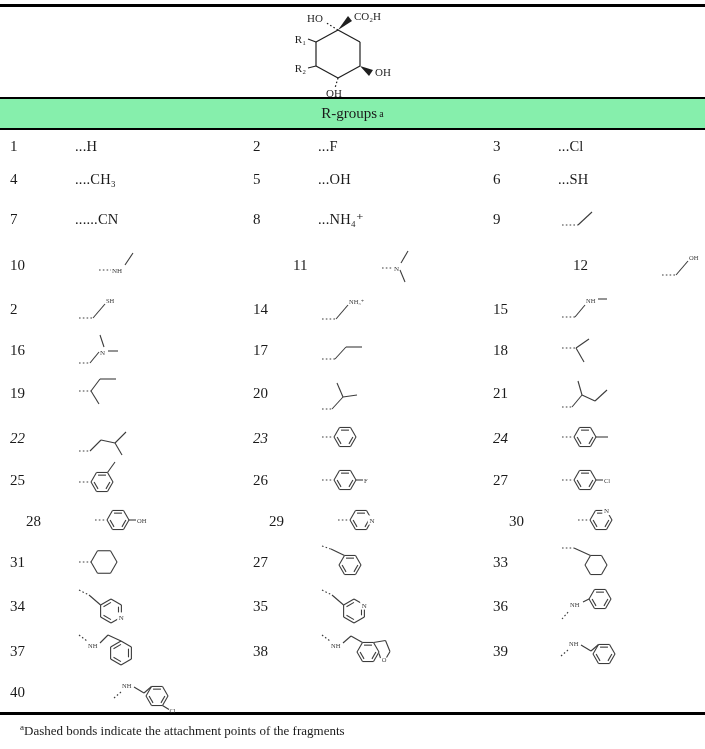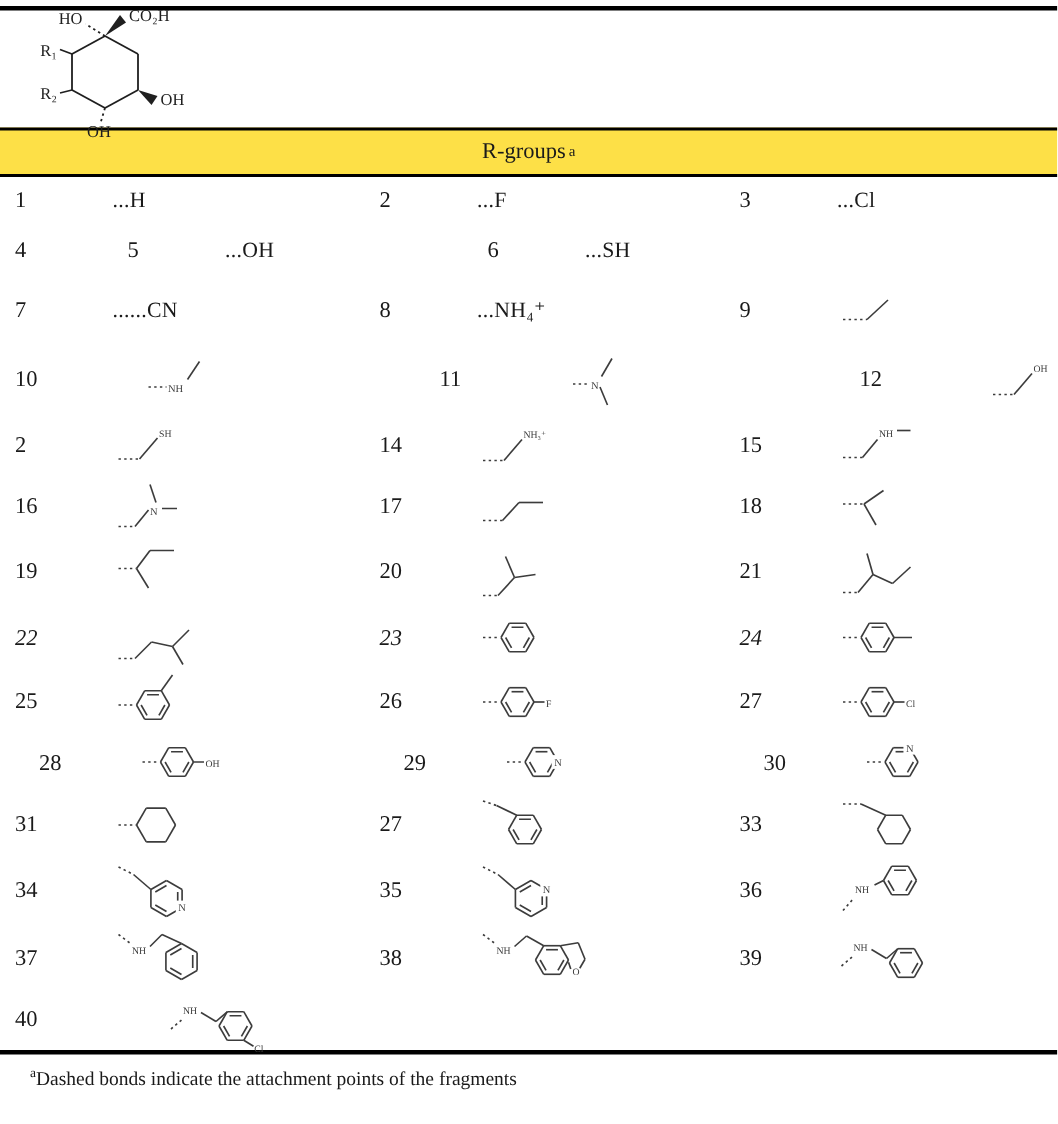"HO" .scaffold-wrap { height: 78px -> 90px; justify-content: flex-start -> center }
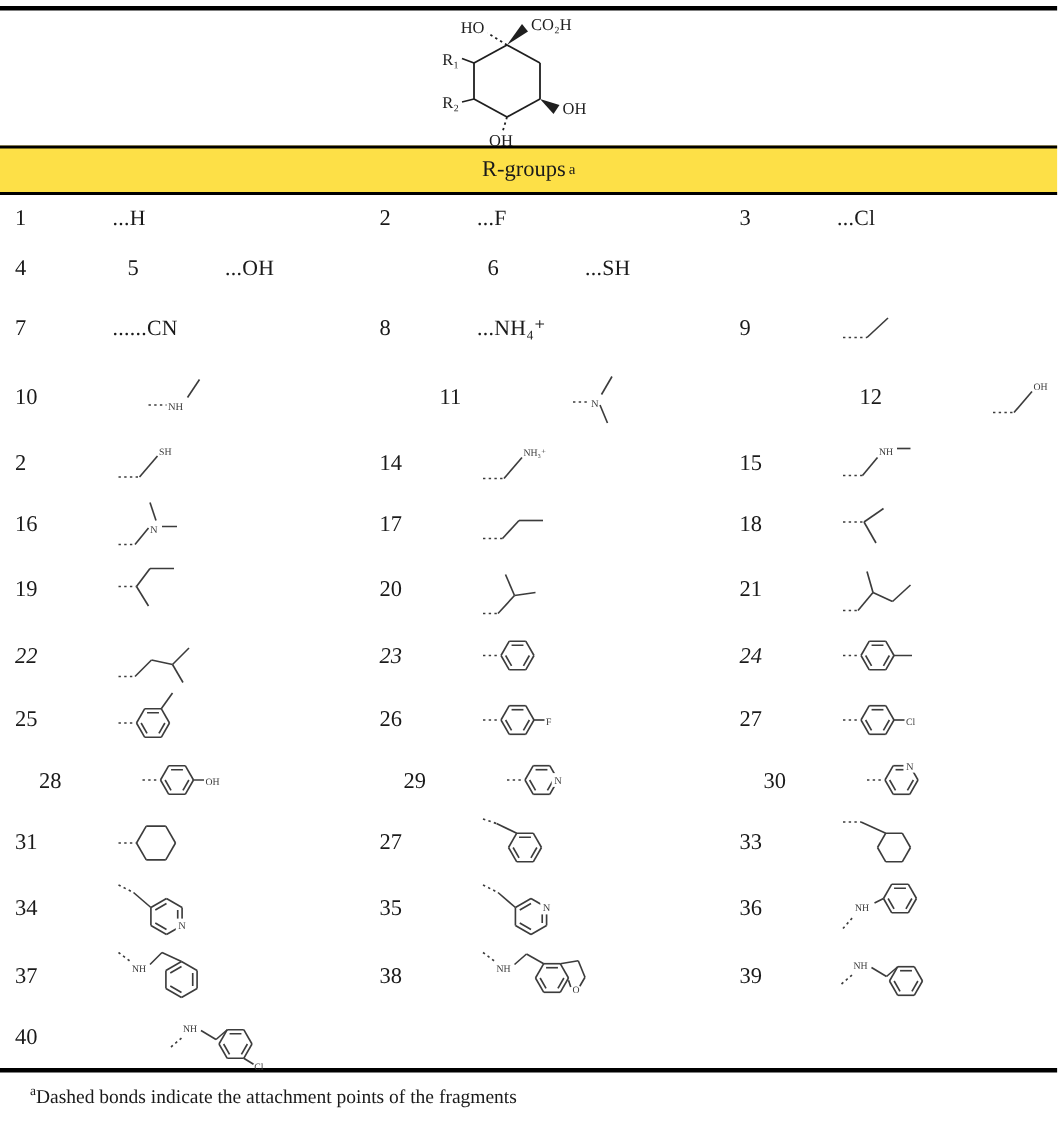"R-groups" .header-band { background: #fde047 -> #86efac }
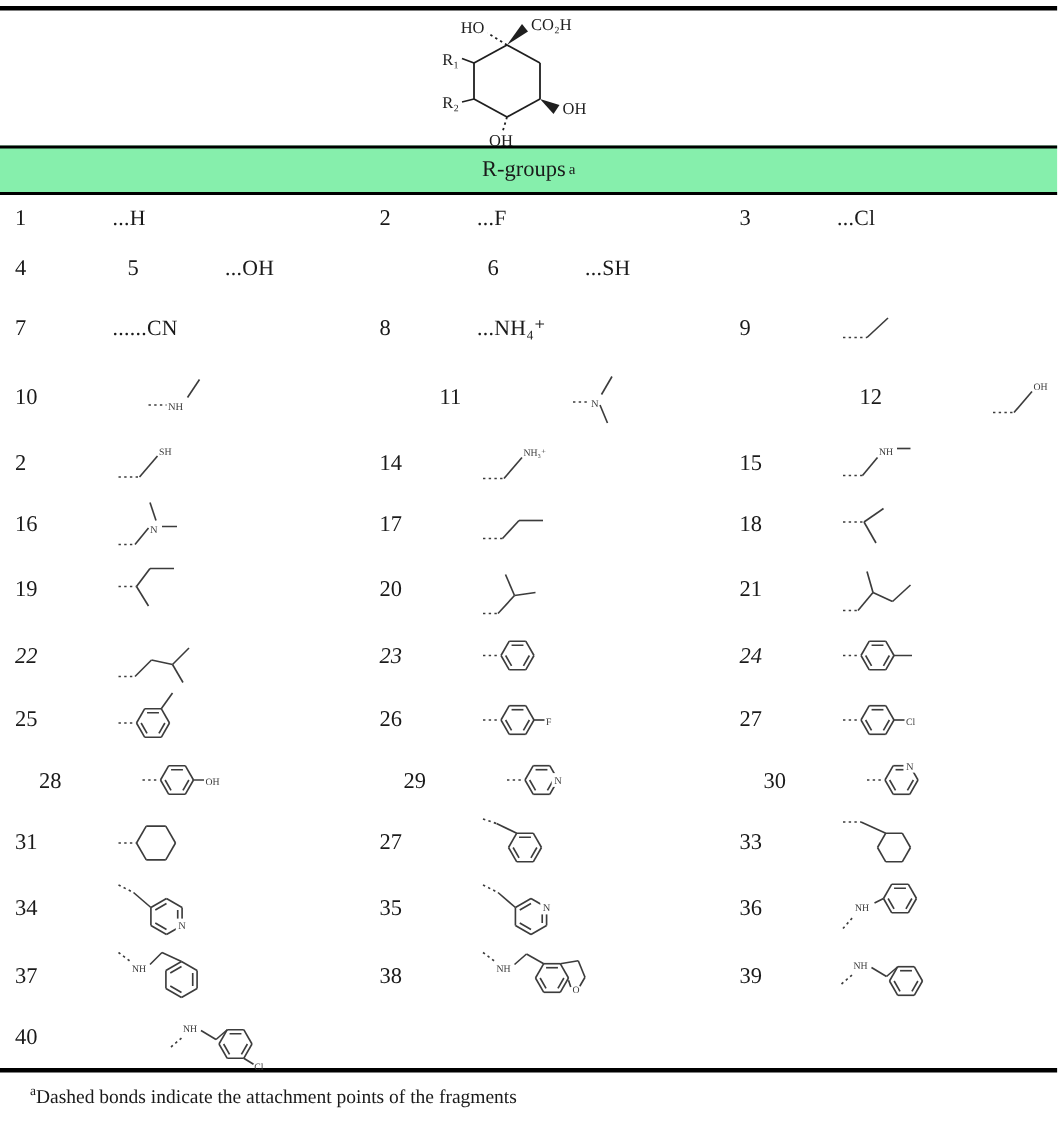"....CH₃" div.c-val { html: none -> <div> <span>....CH₃</span> </div> }
